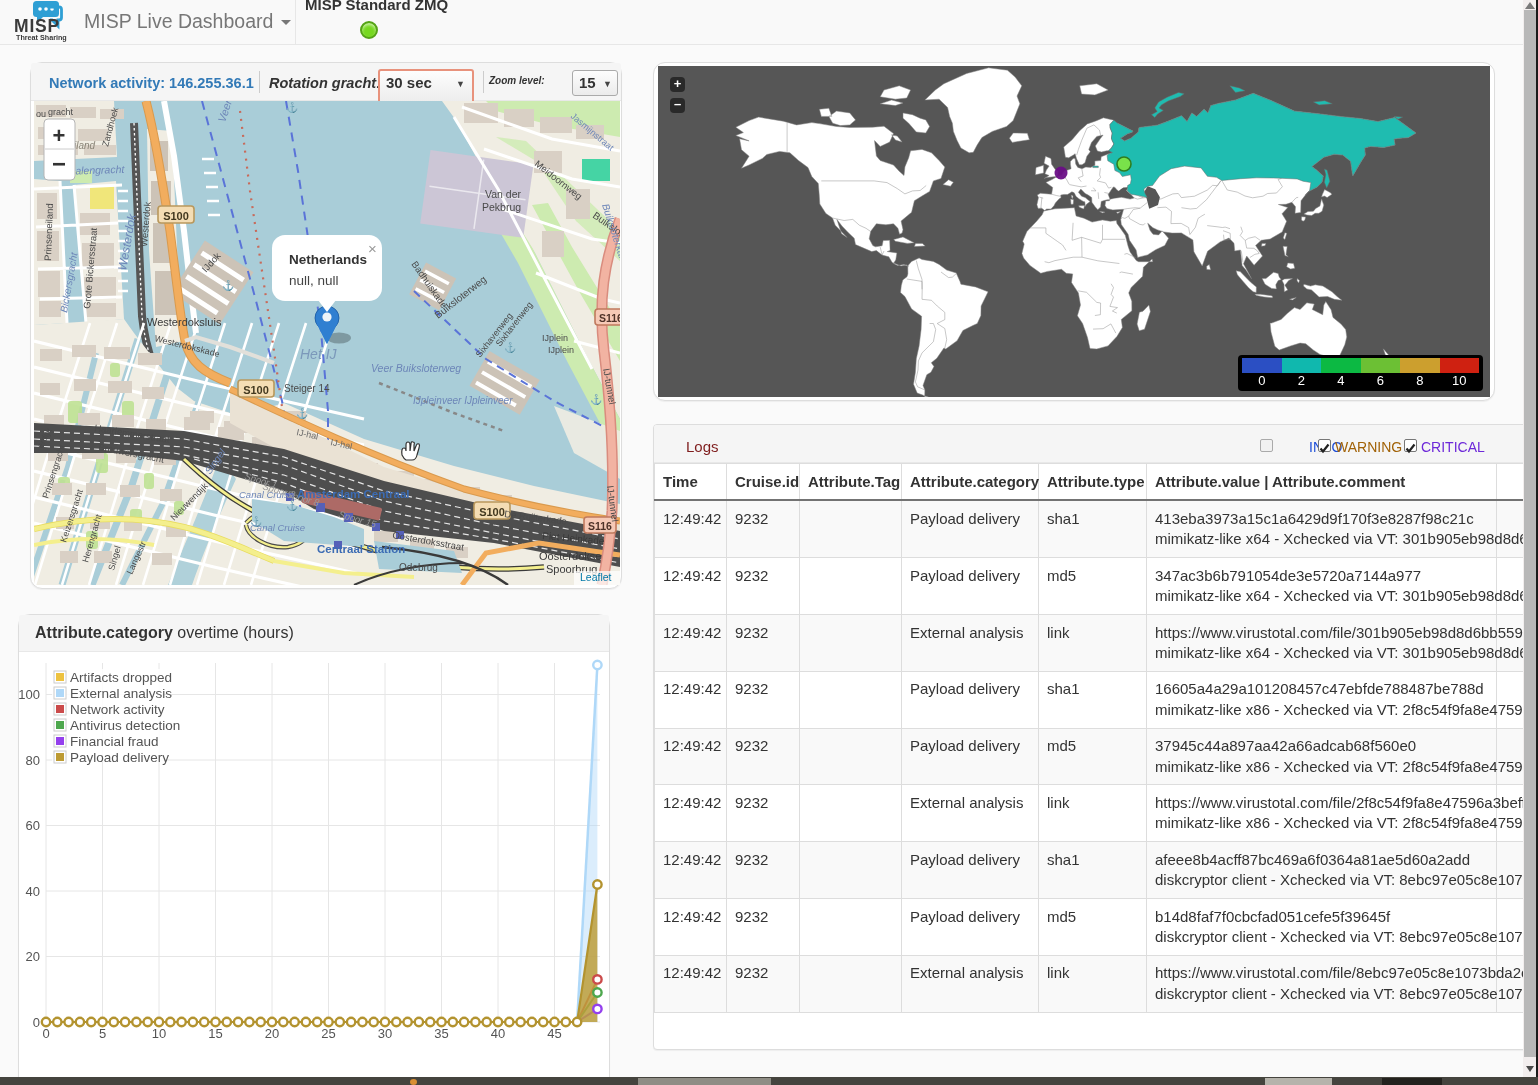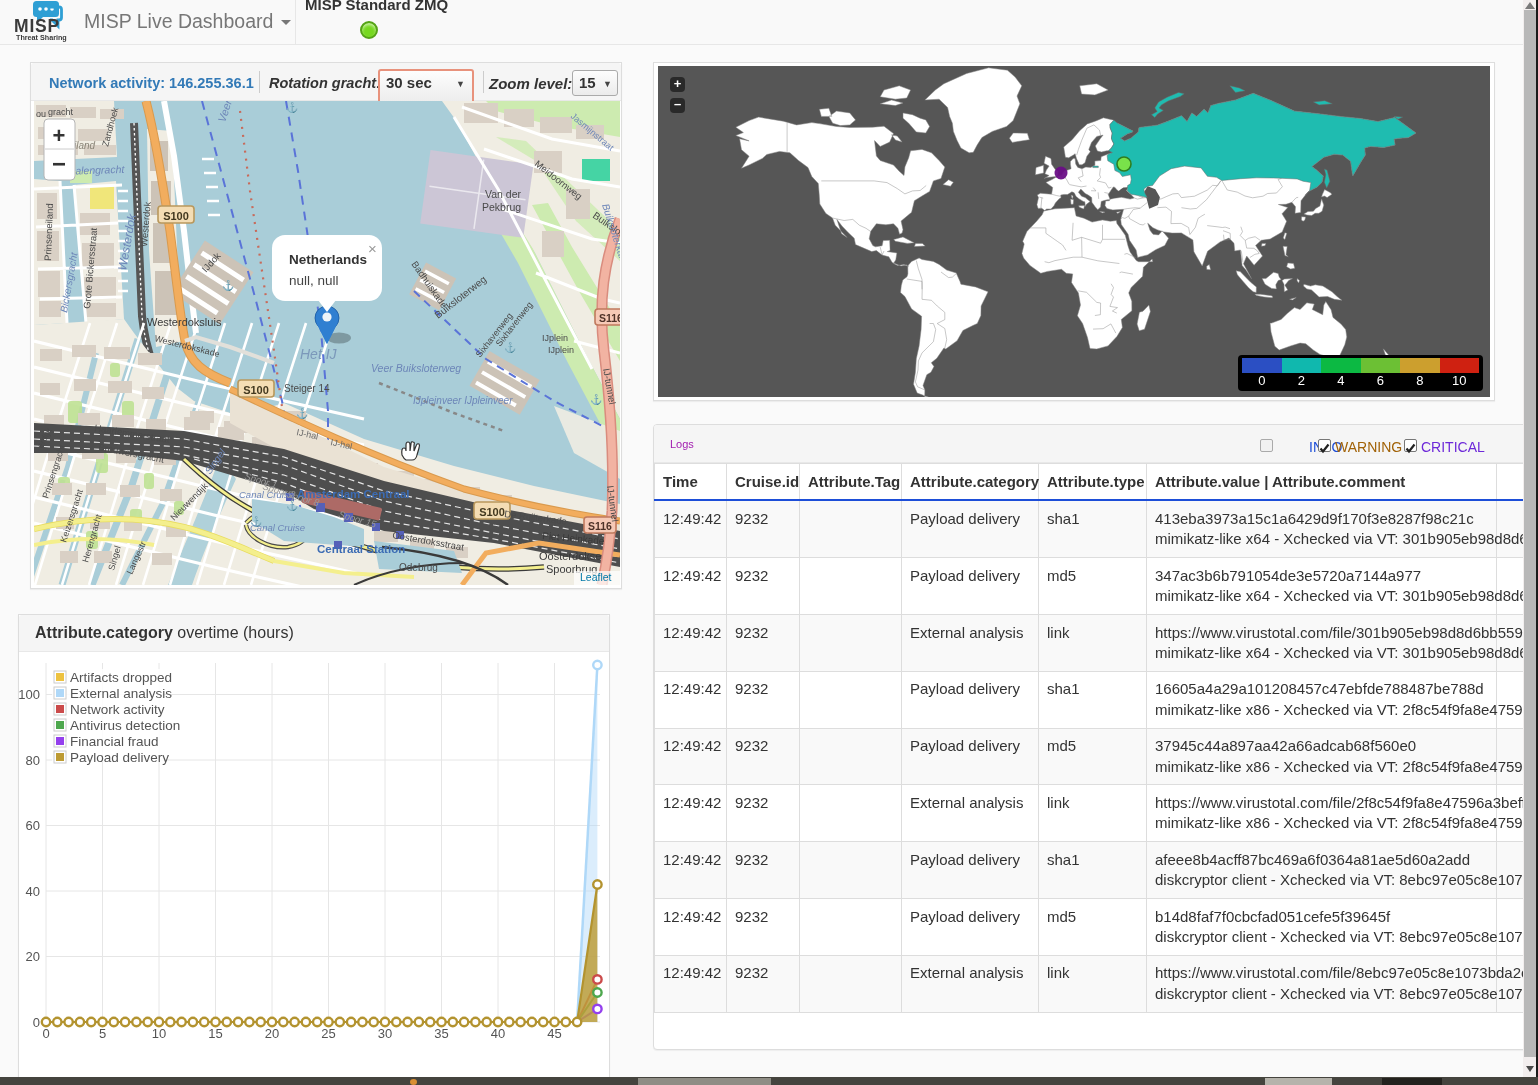"Network activity: 146.255.36.1" .panel { border-radius: 0 -> 12px }
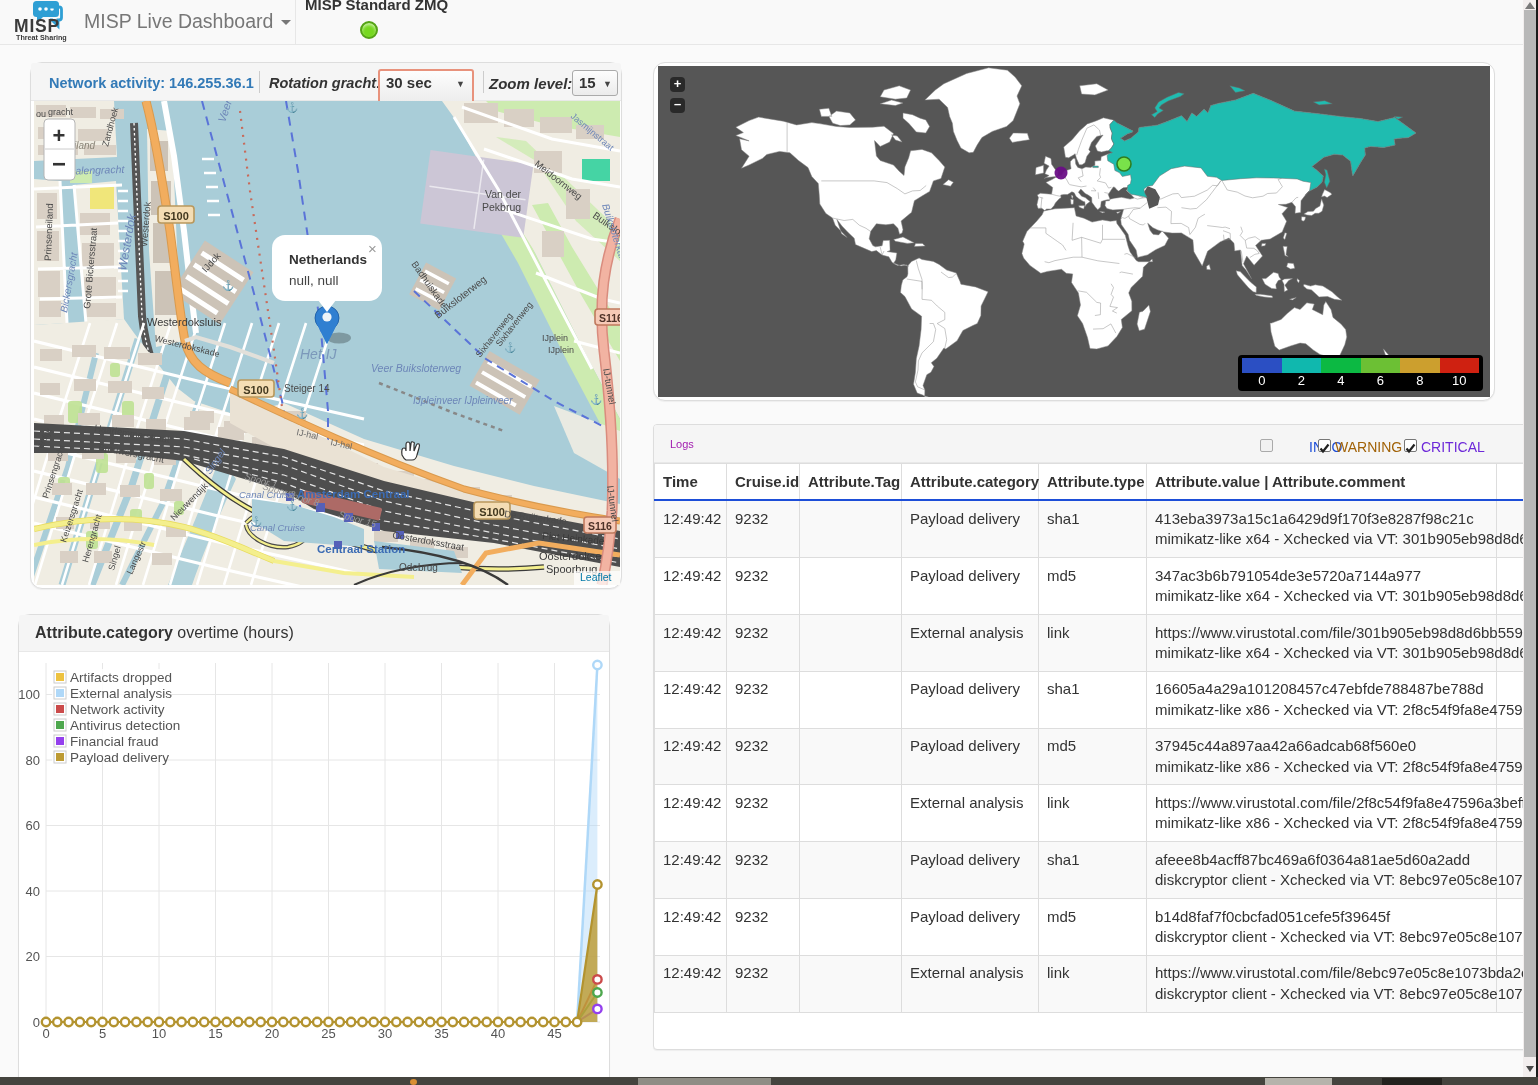"Zoom level:" div.abs { font-size: 15px -> 10px }
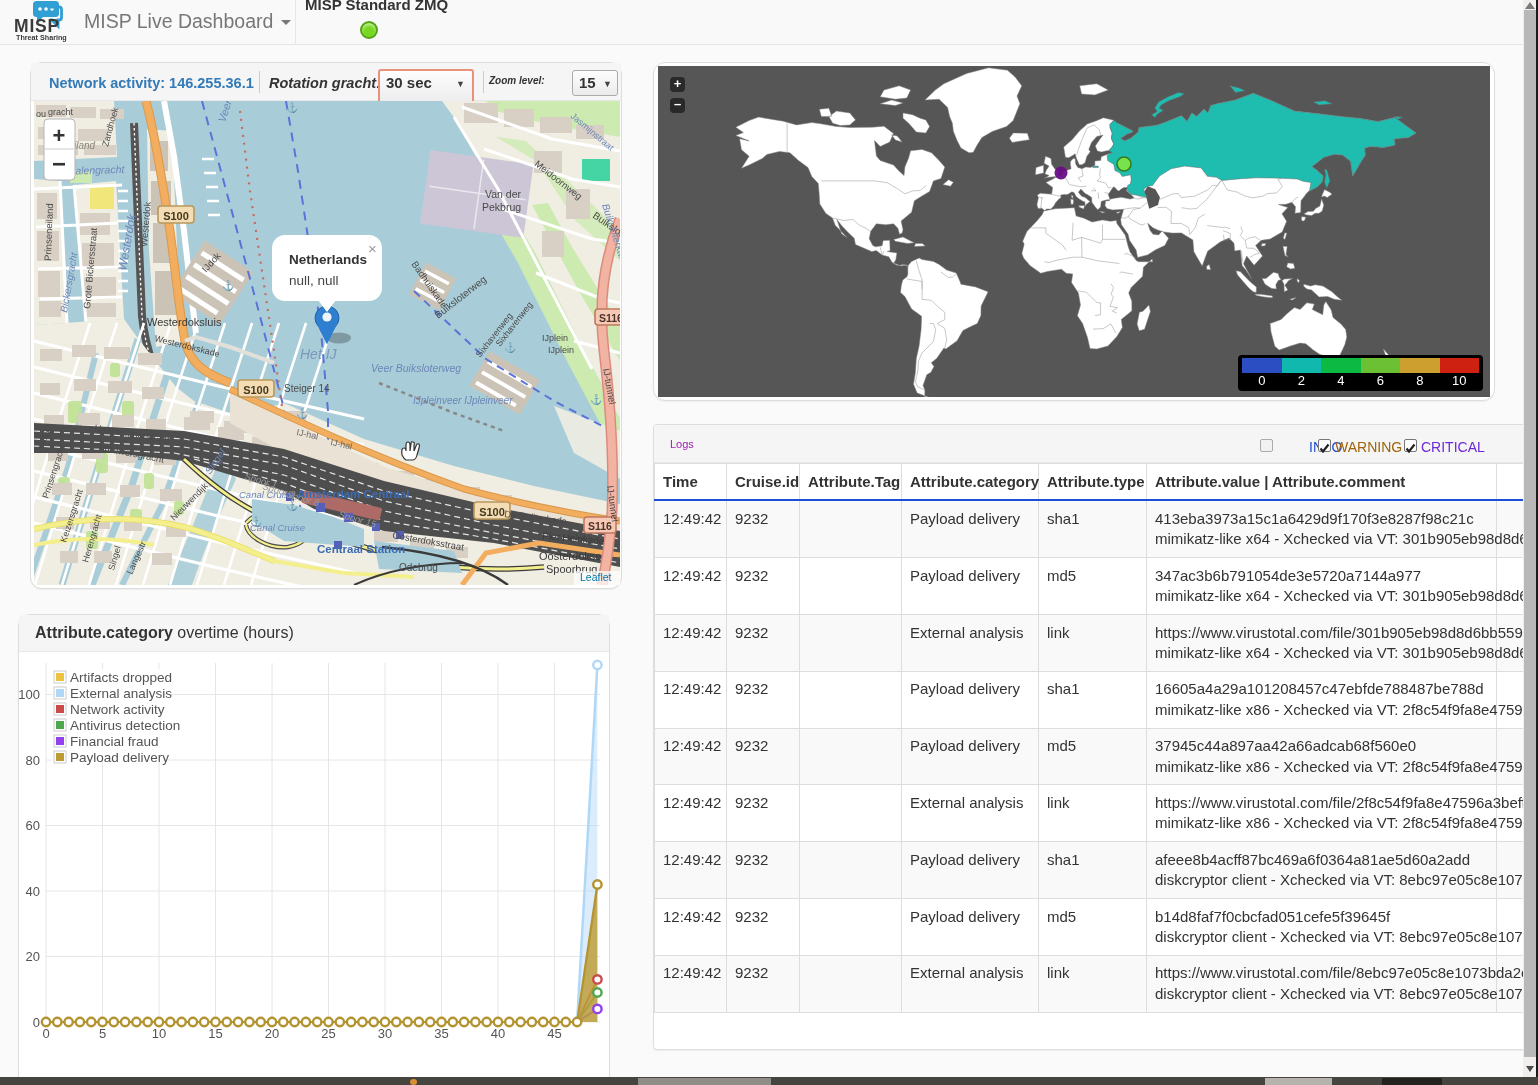"Logs" div.abs { color: #a21caf -> #7f1d1d; font-size: 11px -> 15px; left: 16px -> 32px }
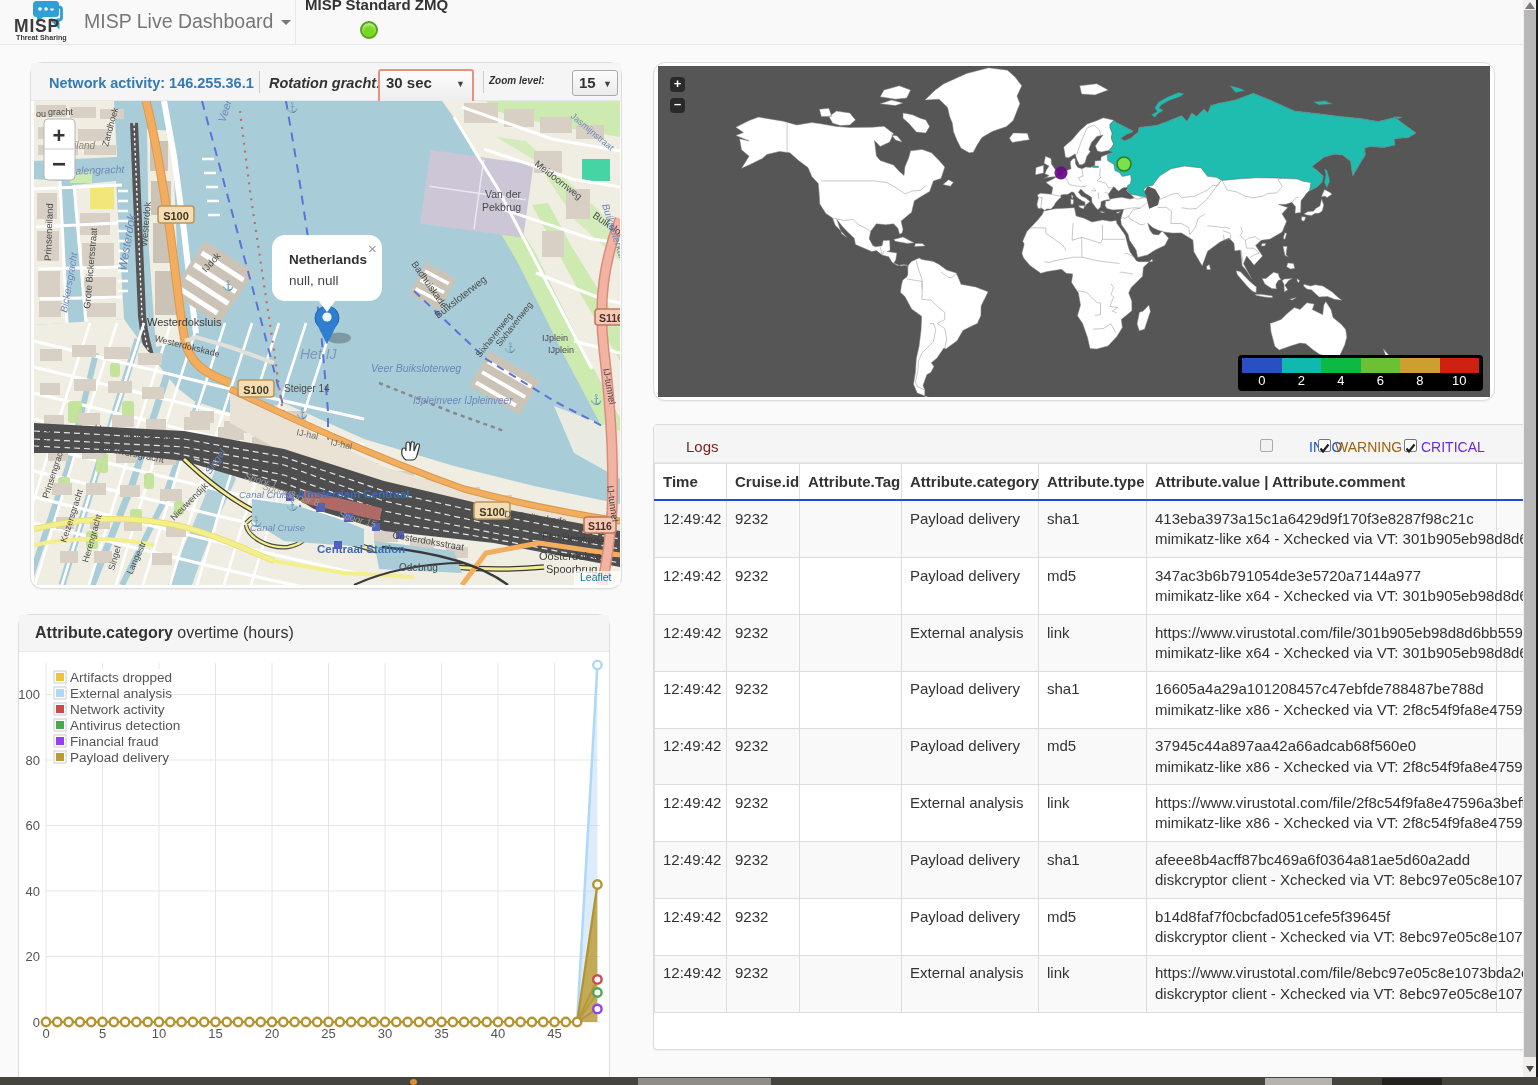"Time" table.logs thead th { border-bottom: 2px solid #1d4ed8 -> 2px solid #737373 }
